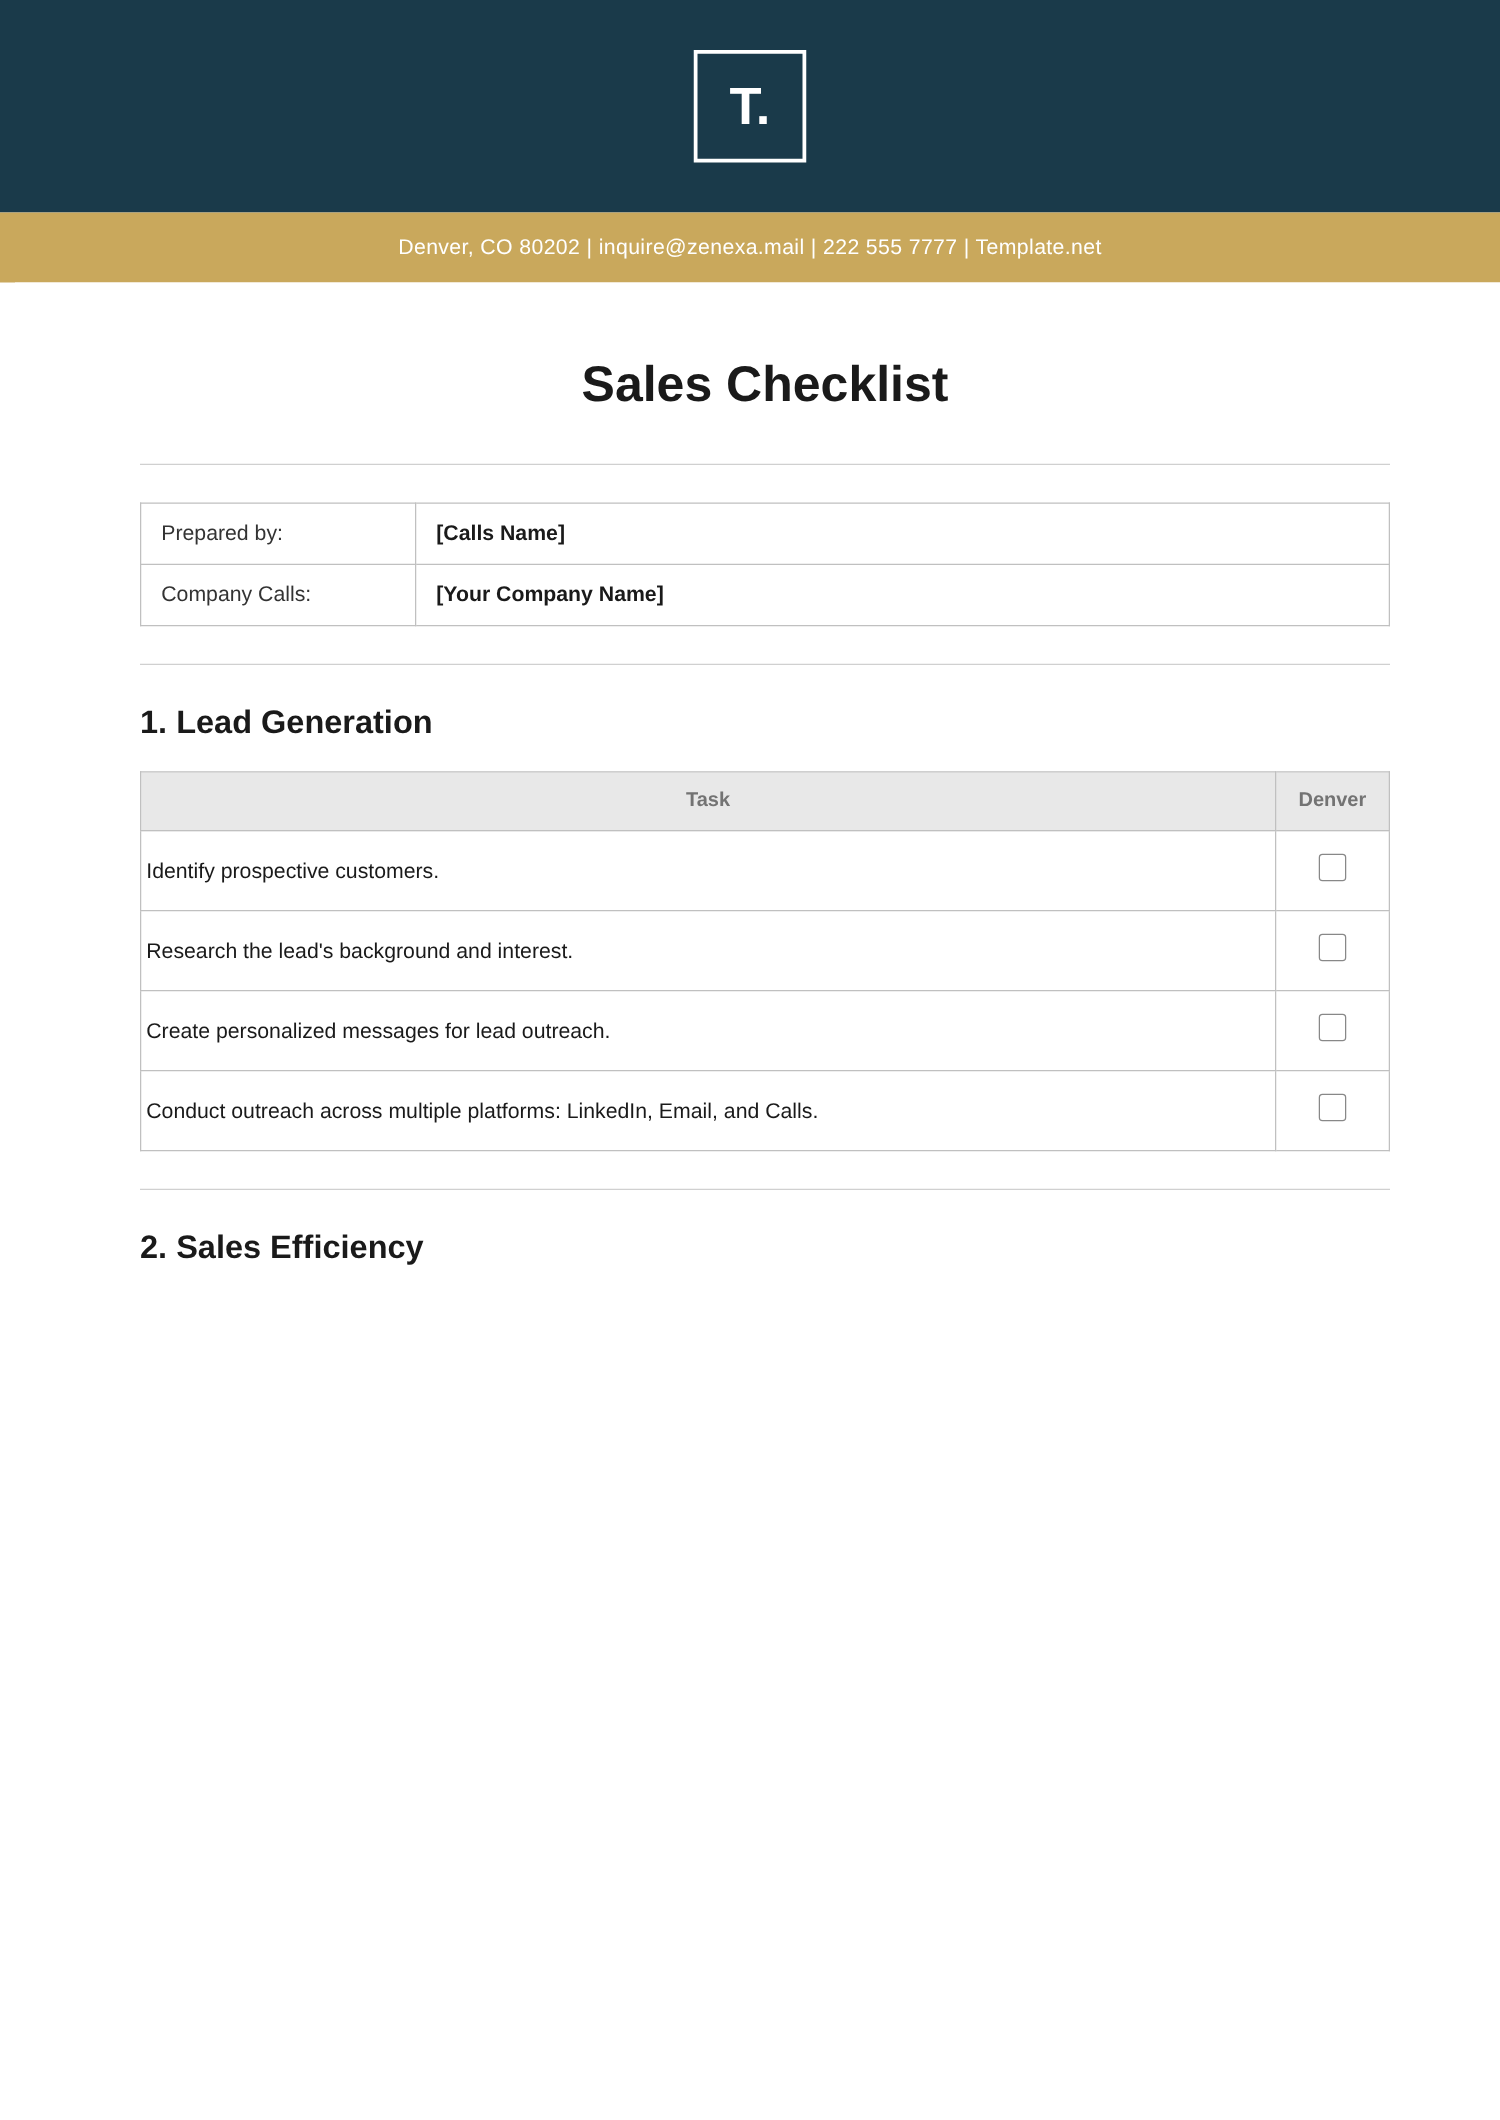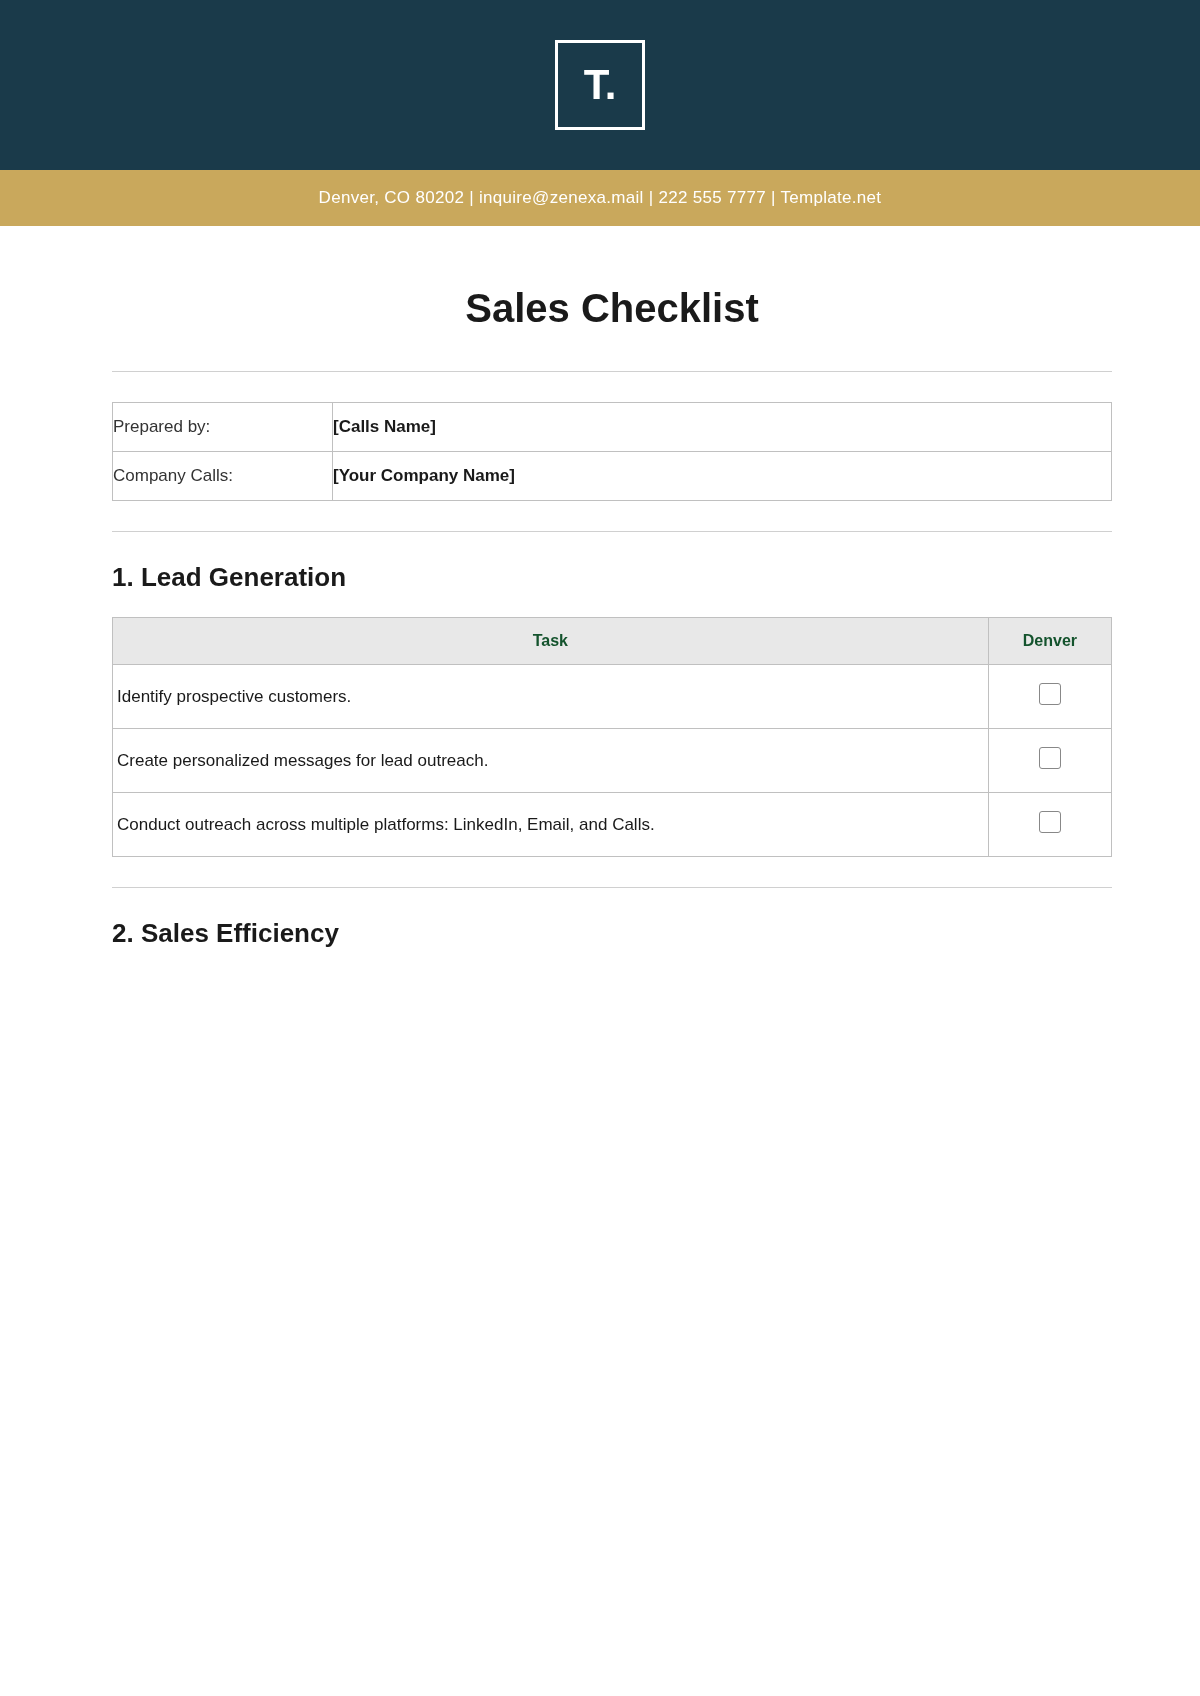"Prepared by:" .info-table td { padding: 14px 0 -> 14px 16px }
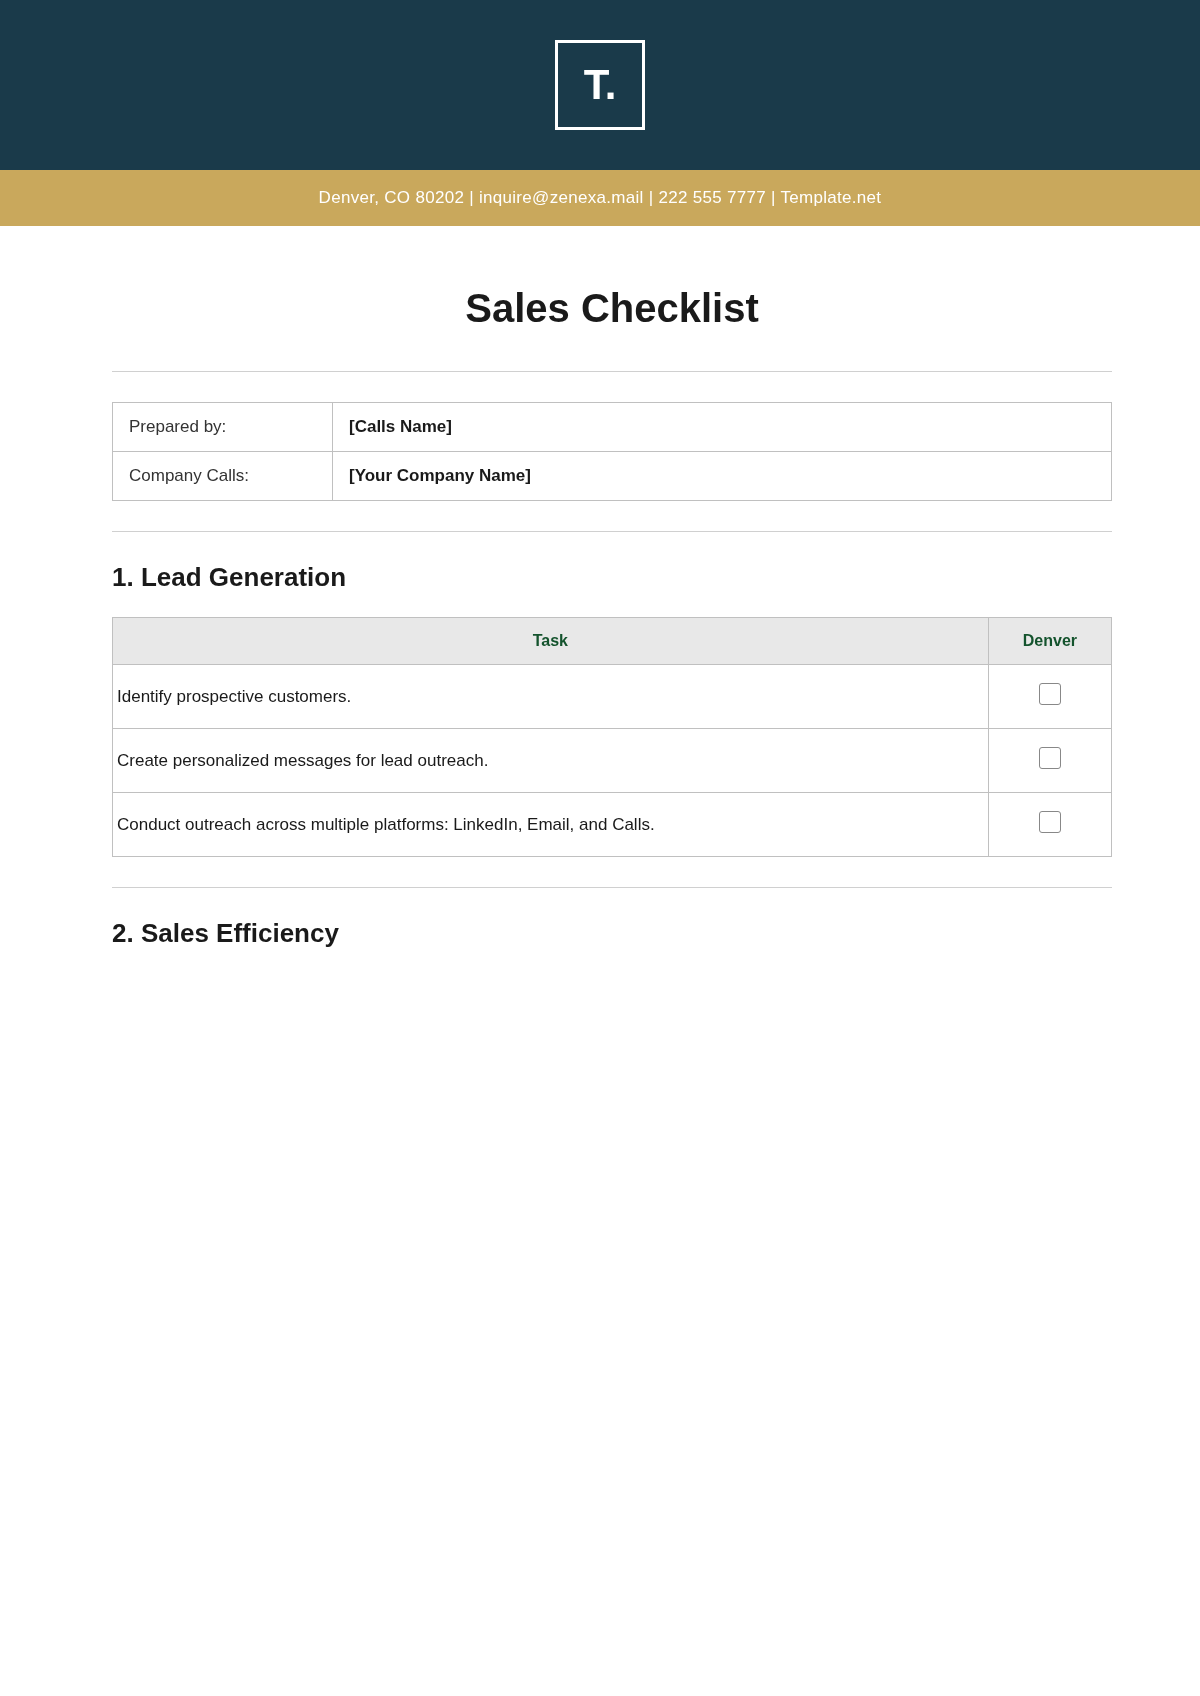"Task" .checklist-table thead th { color: #14532d -> #737373; padding: 14px 34px -> 14px 18px }
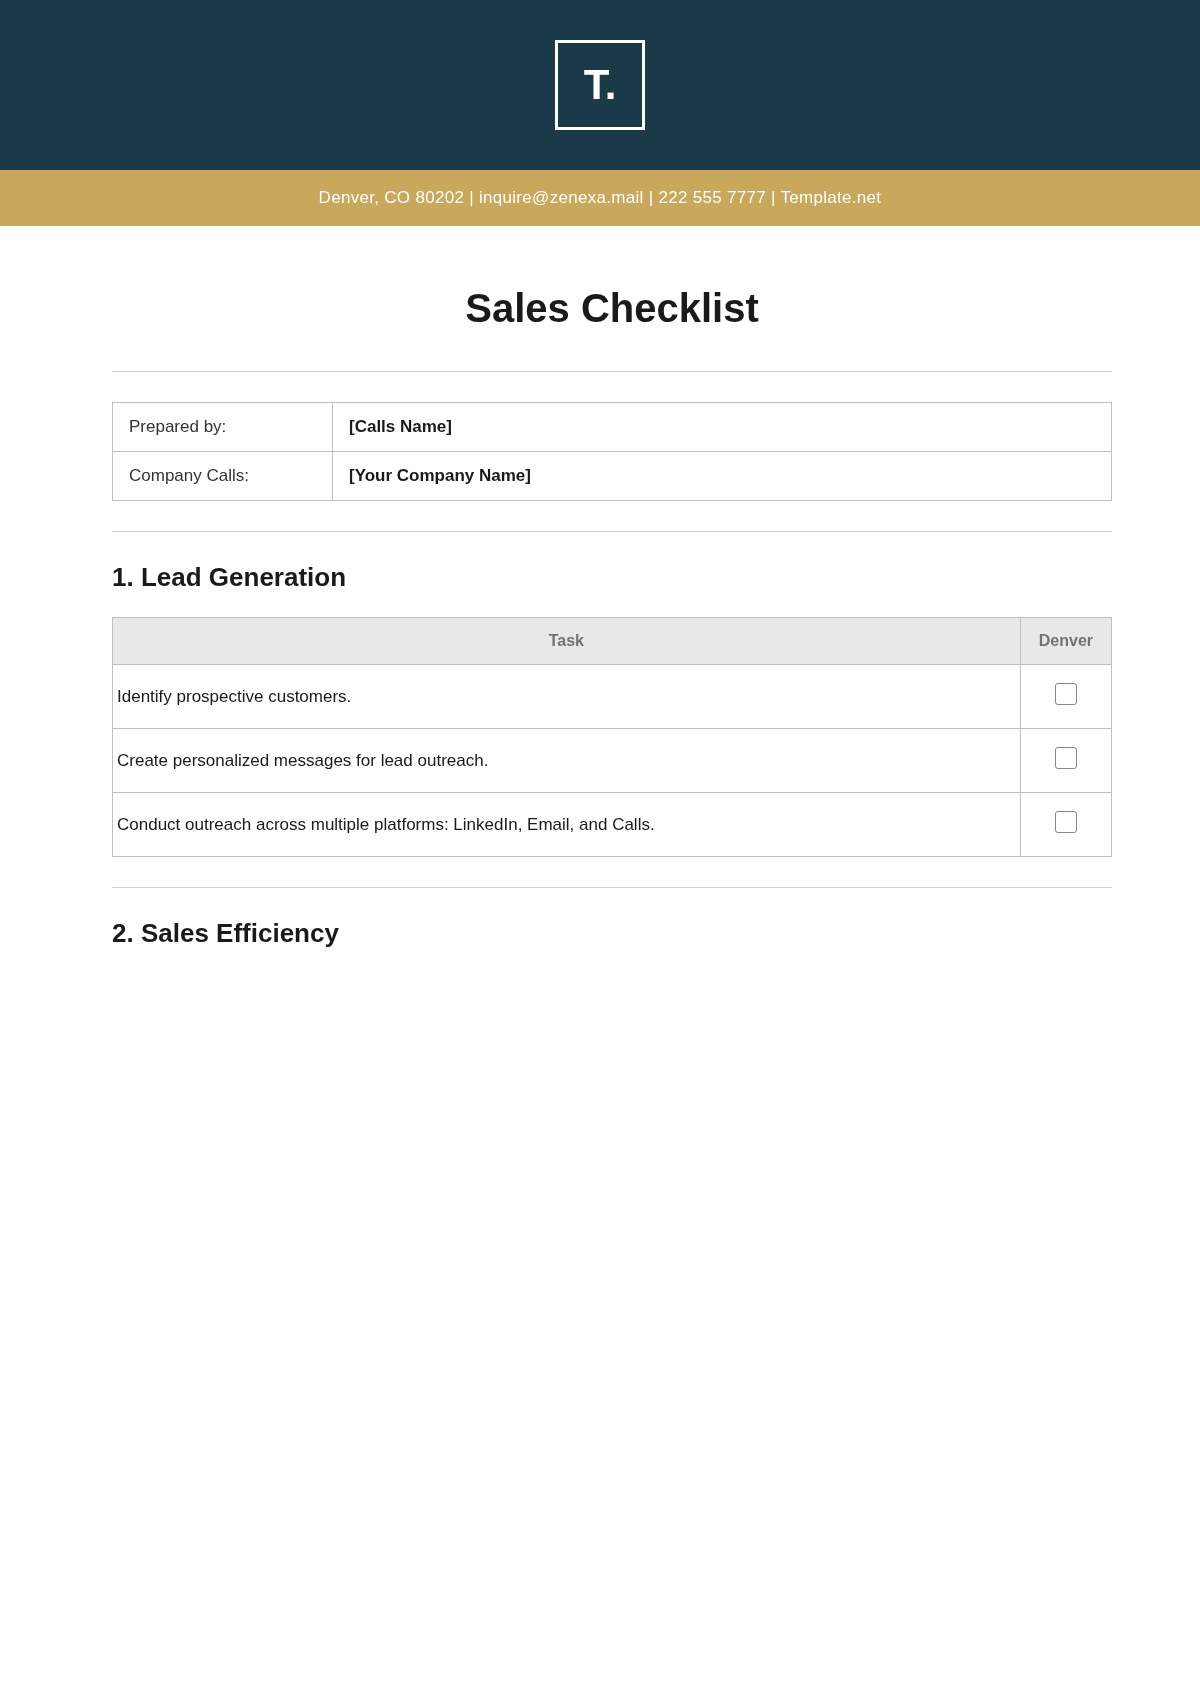"Research the lead's background and" tr { html: none -> <tr> <td>Research the lead's background and interest.</td> <td> <span></span> </td> </tr> }
